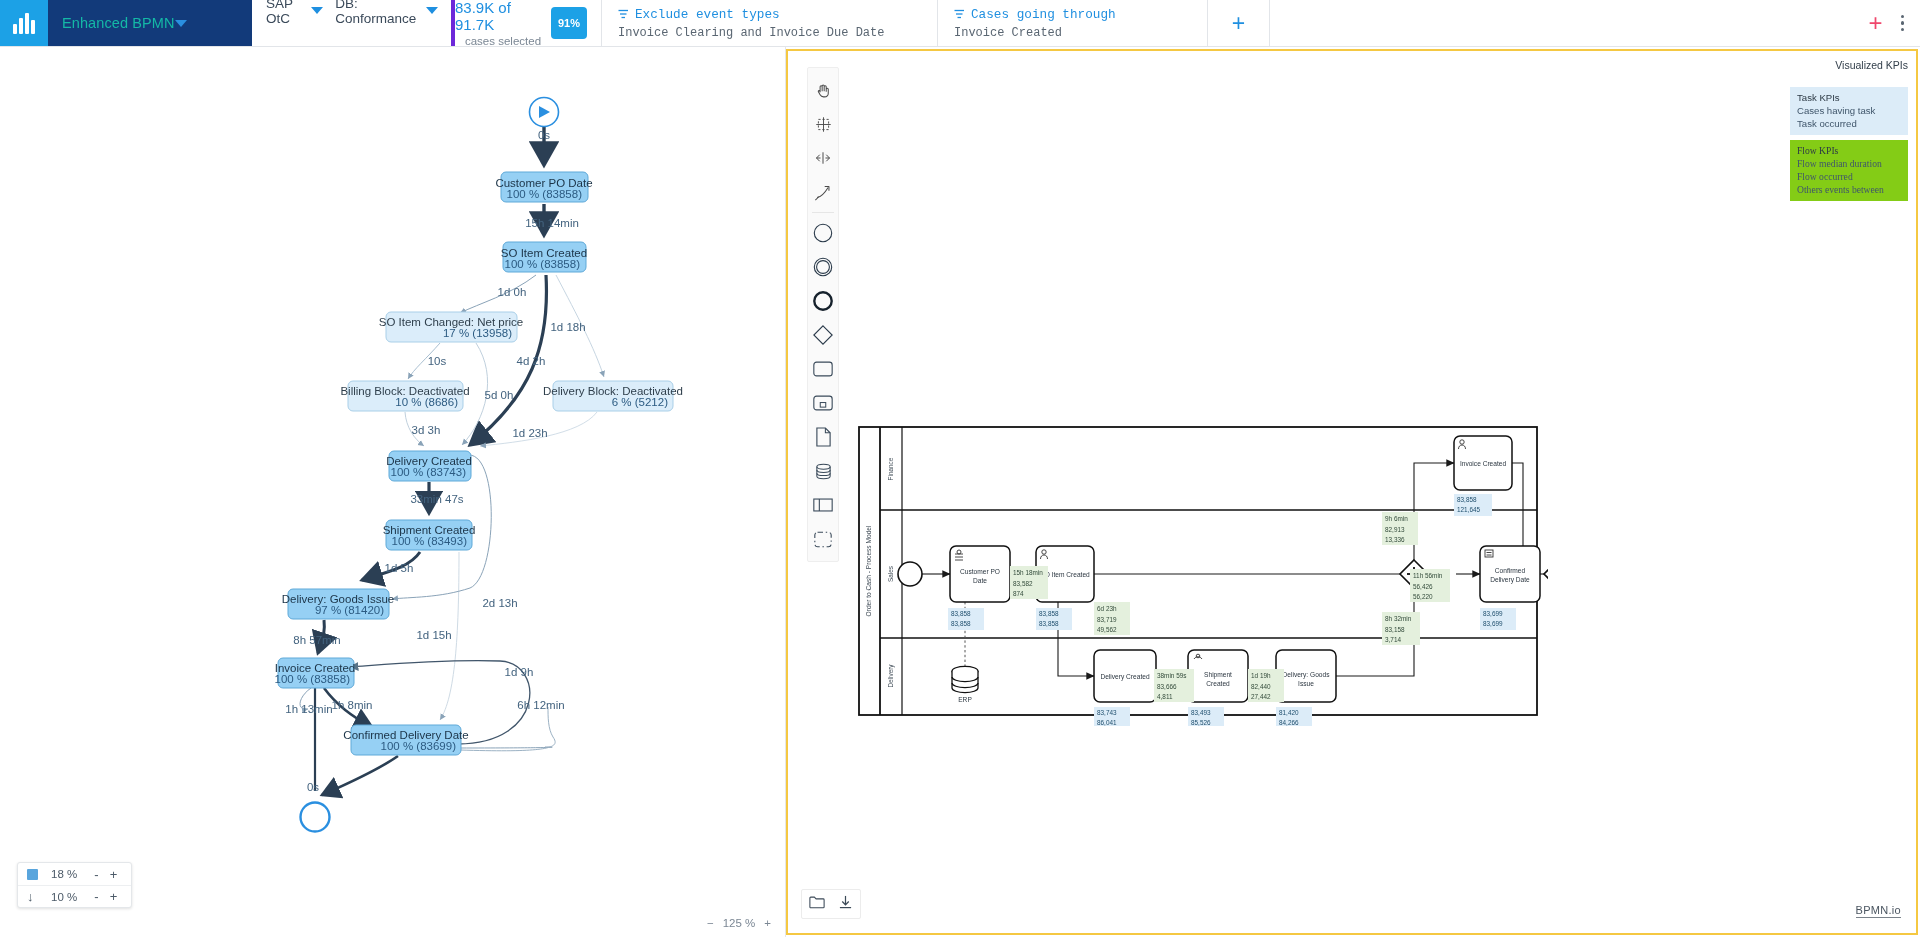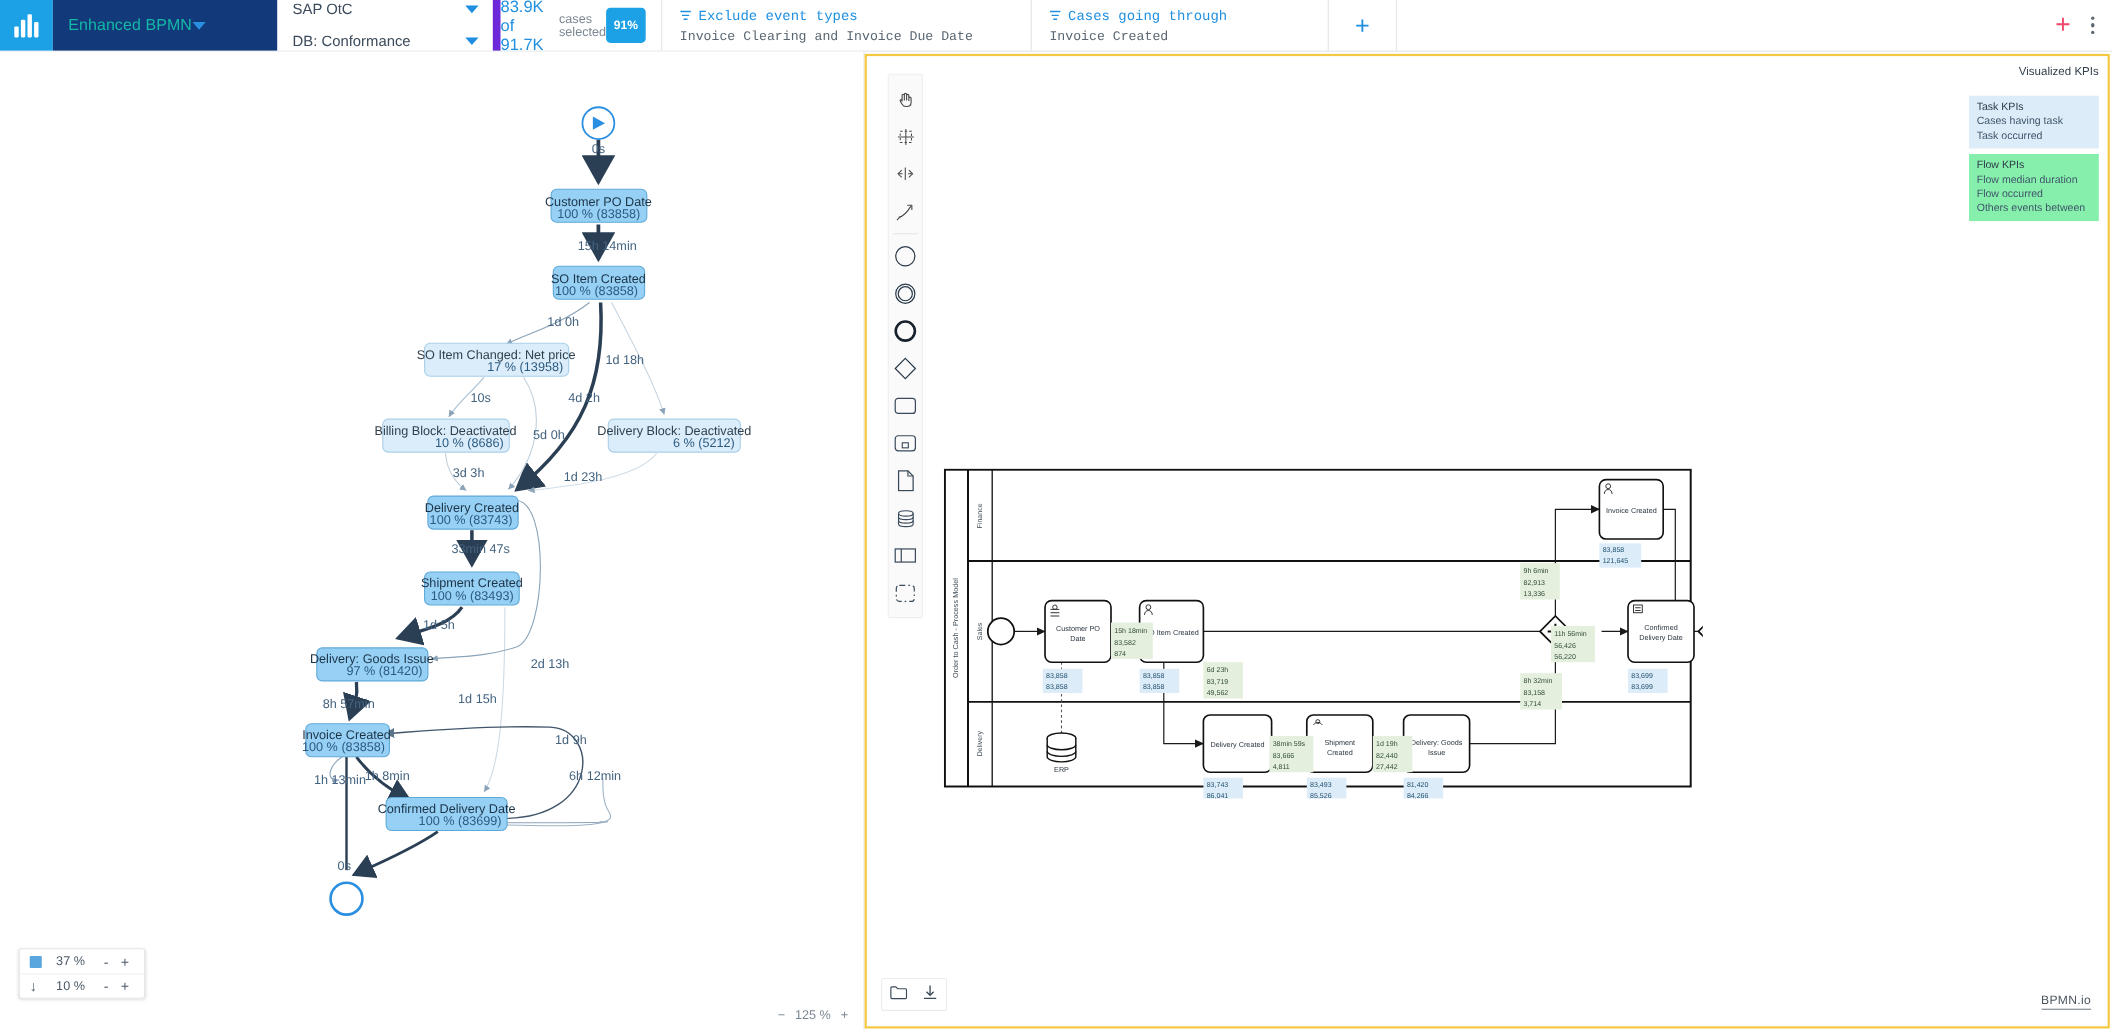"SAP OtC" .selects { border-right: 7px solid #6d28d9 -> 4px solid #6d28d9; flex-direction: column -> row }
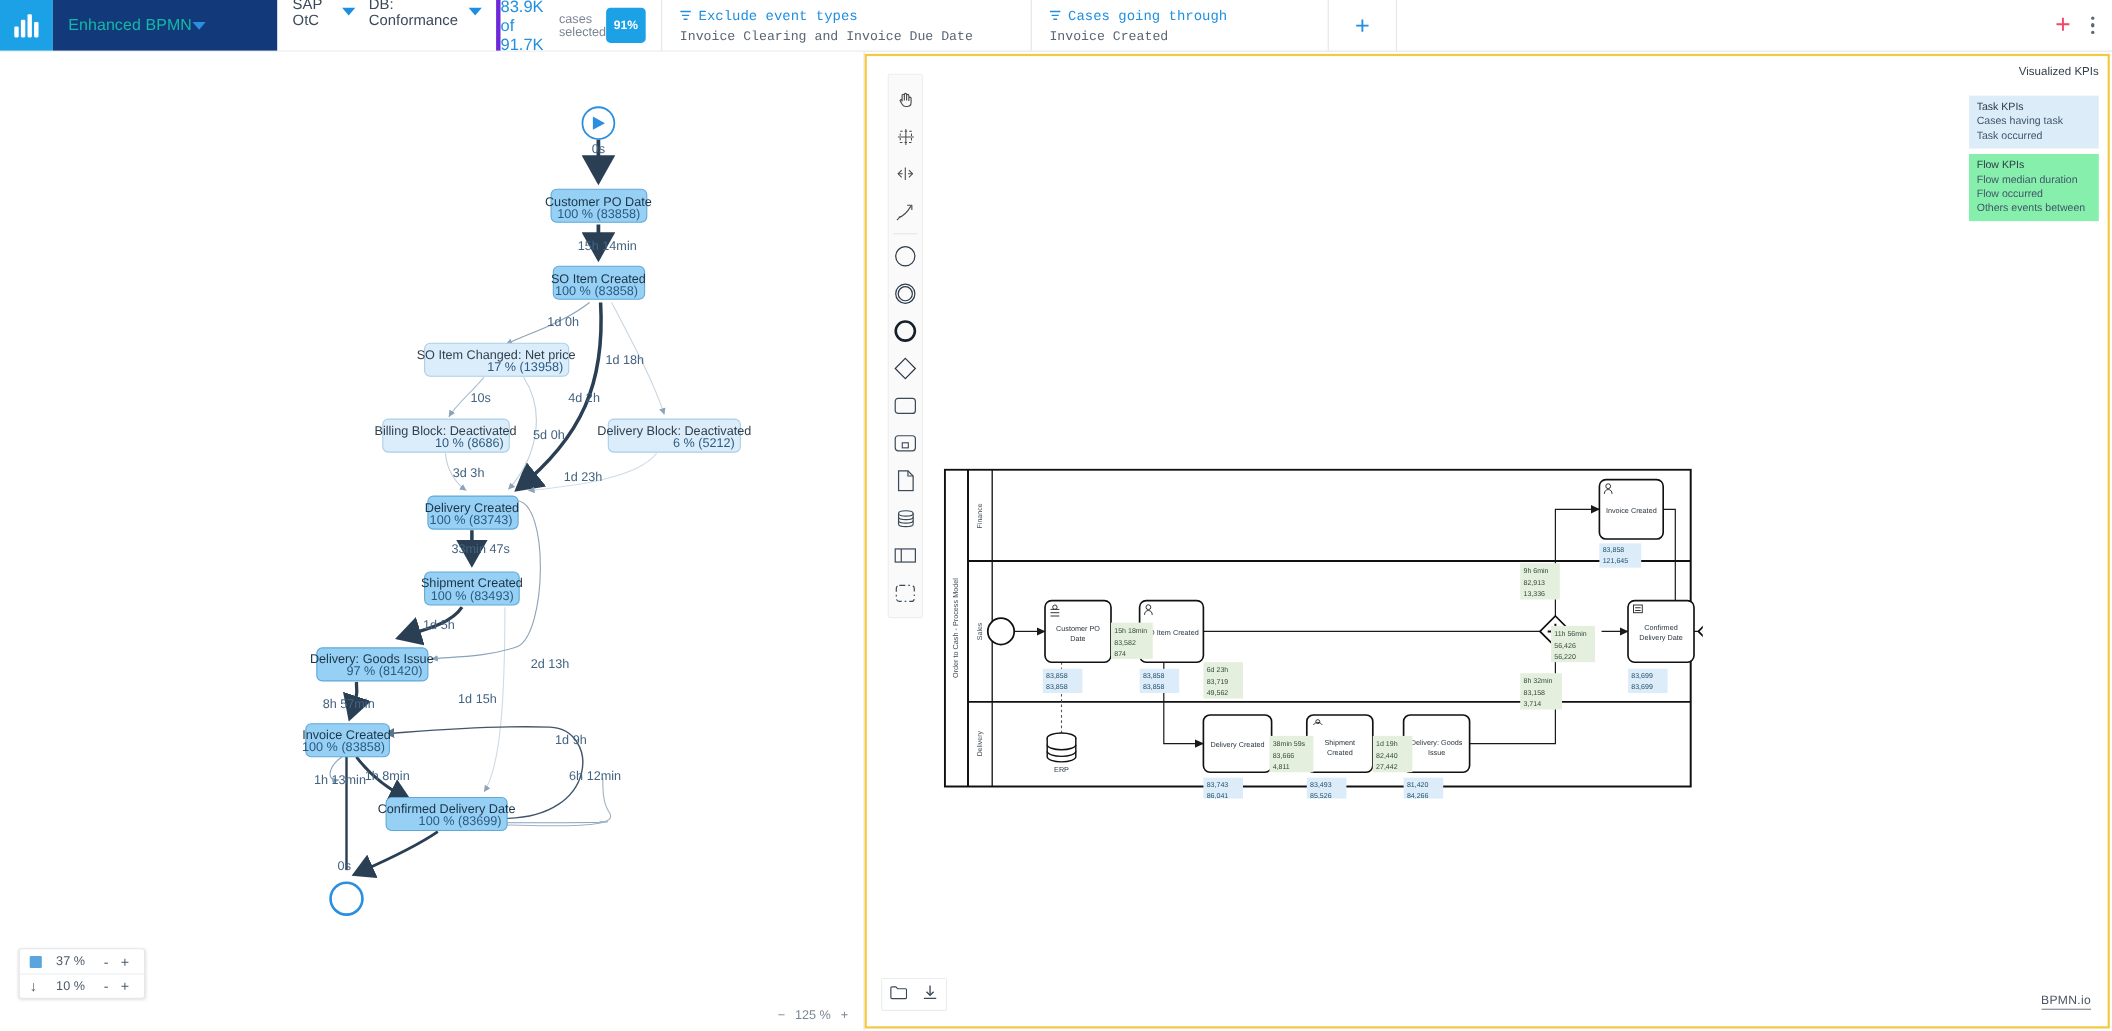"83.9K of 91.7K" .cases-box { flex-direction: row -> column }
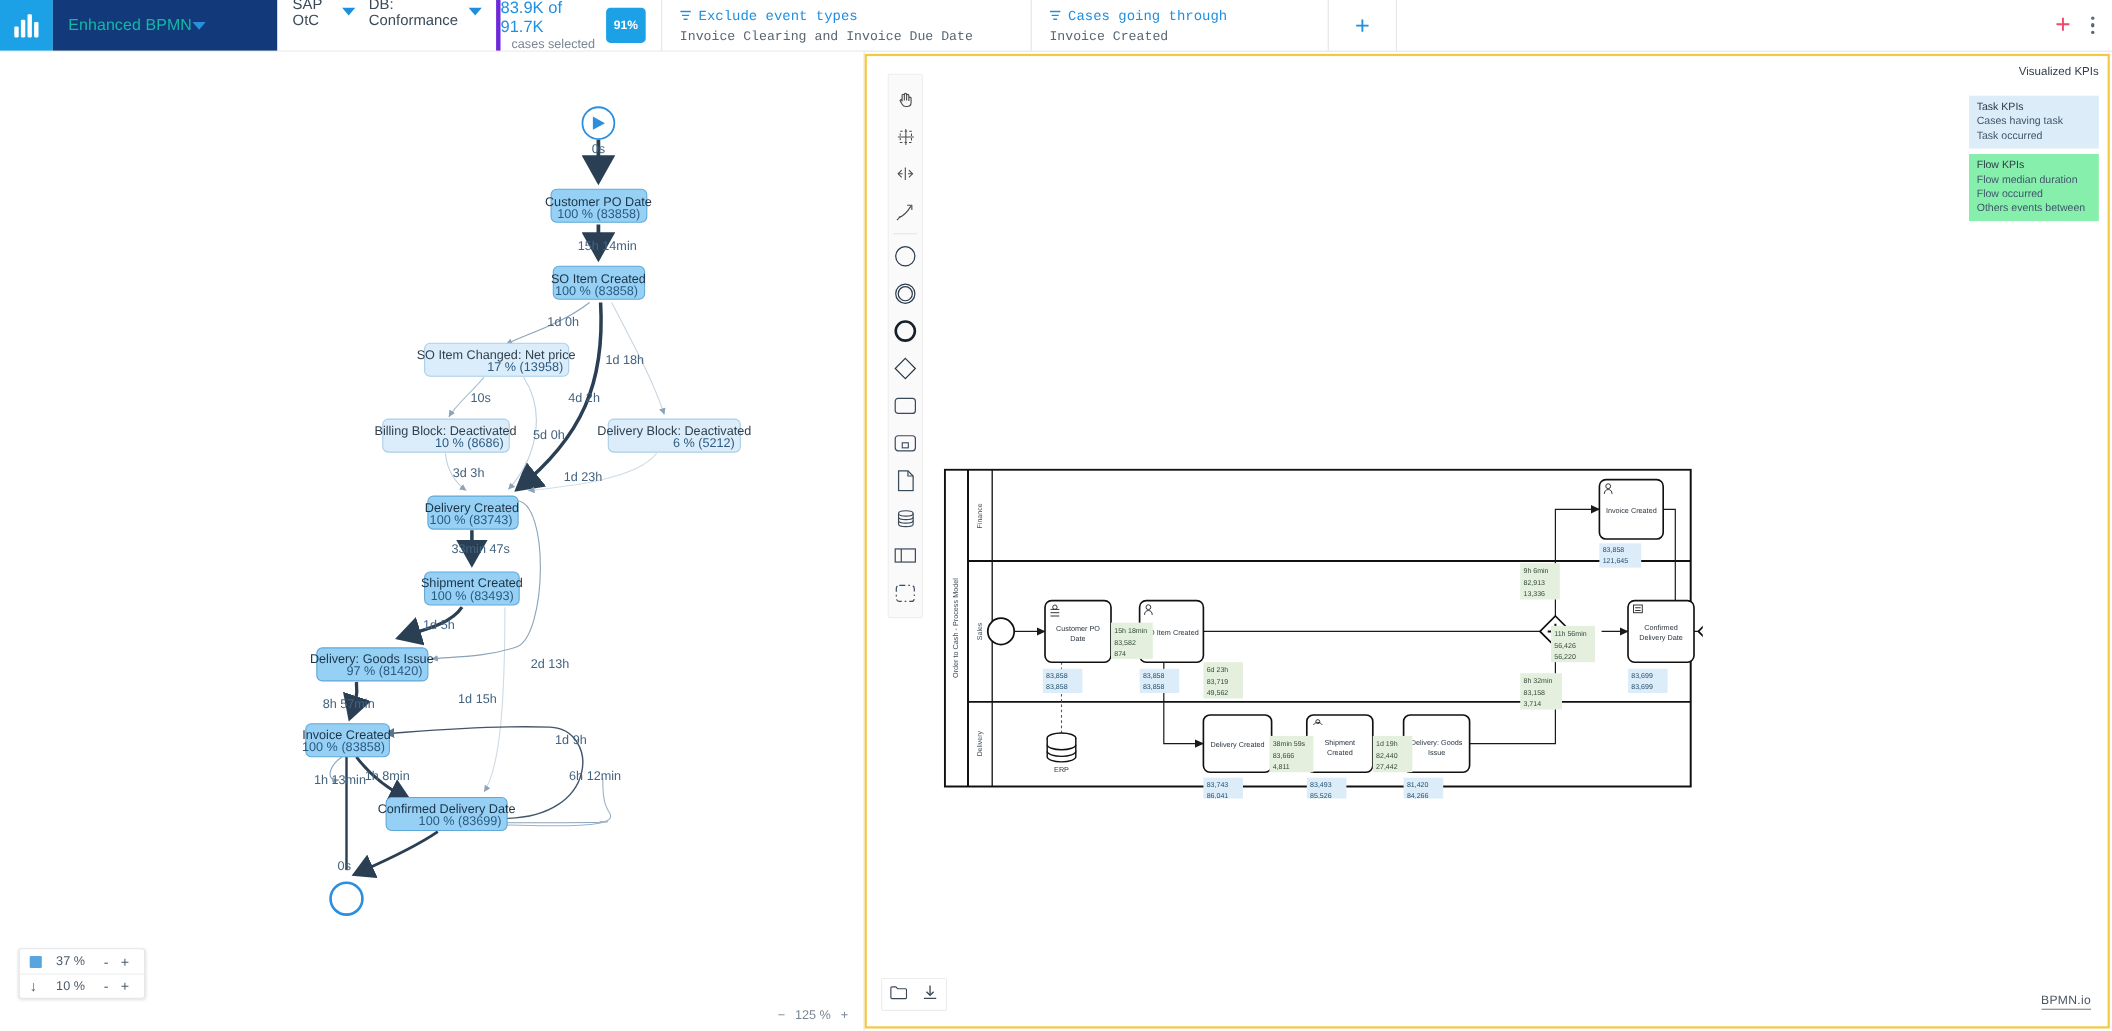"Flow KPIs" .kpi-group.green { background: #86efac -> #84cc16; font-family: none -> Liberation Serif, serif }
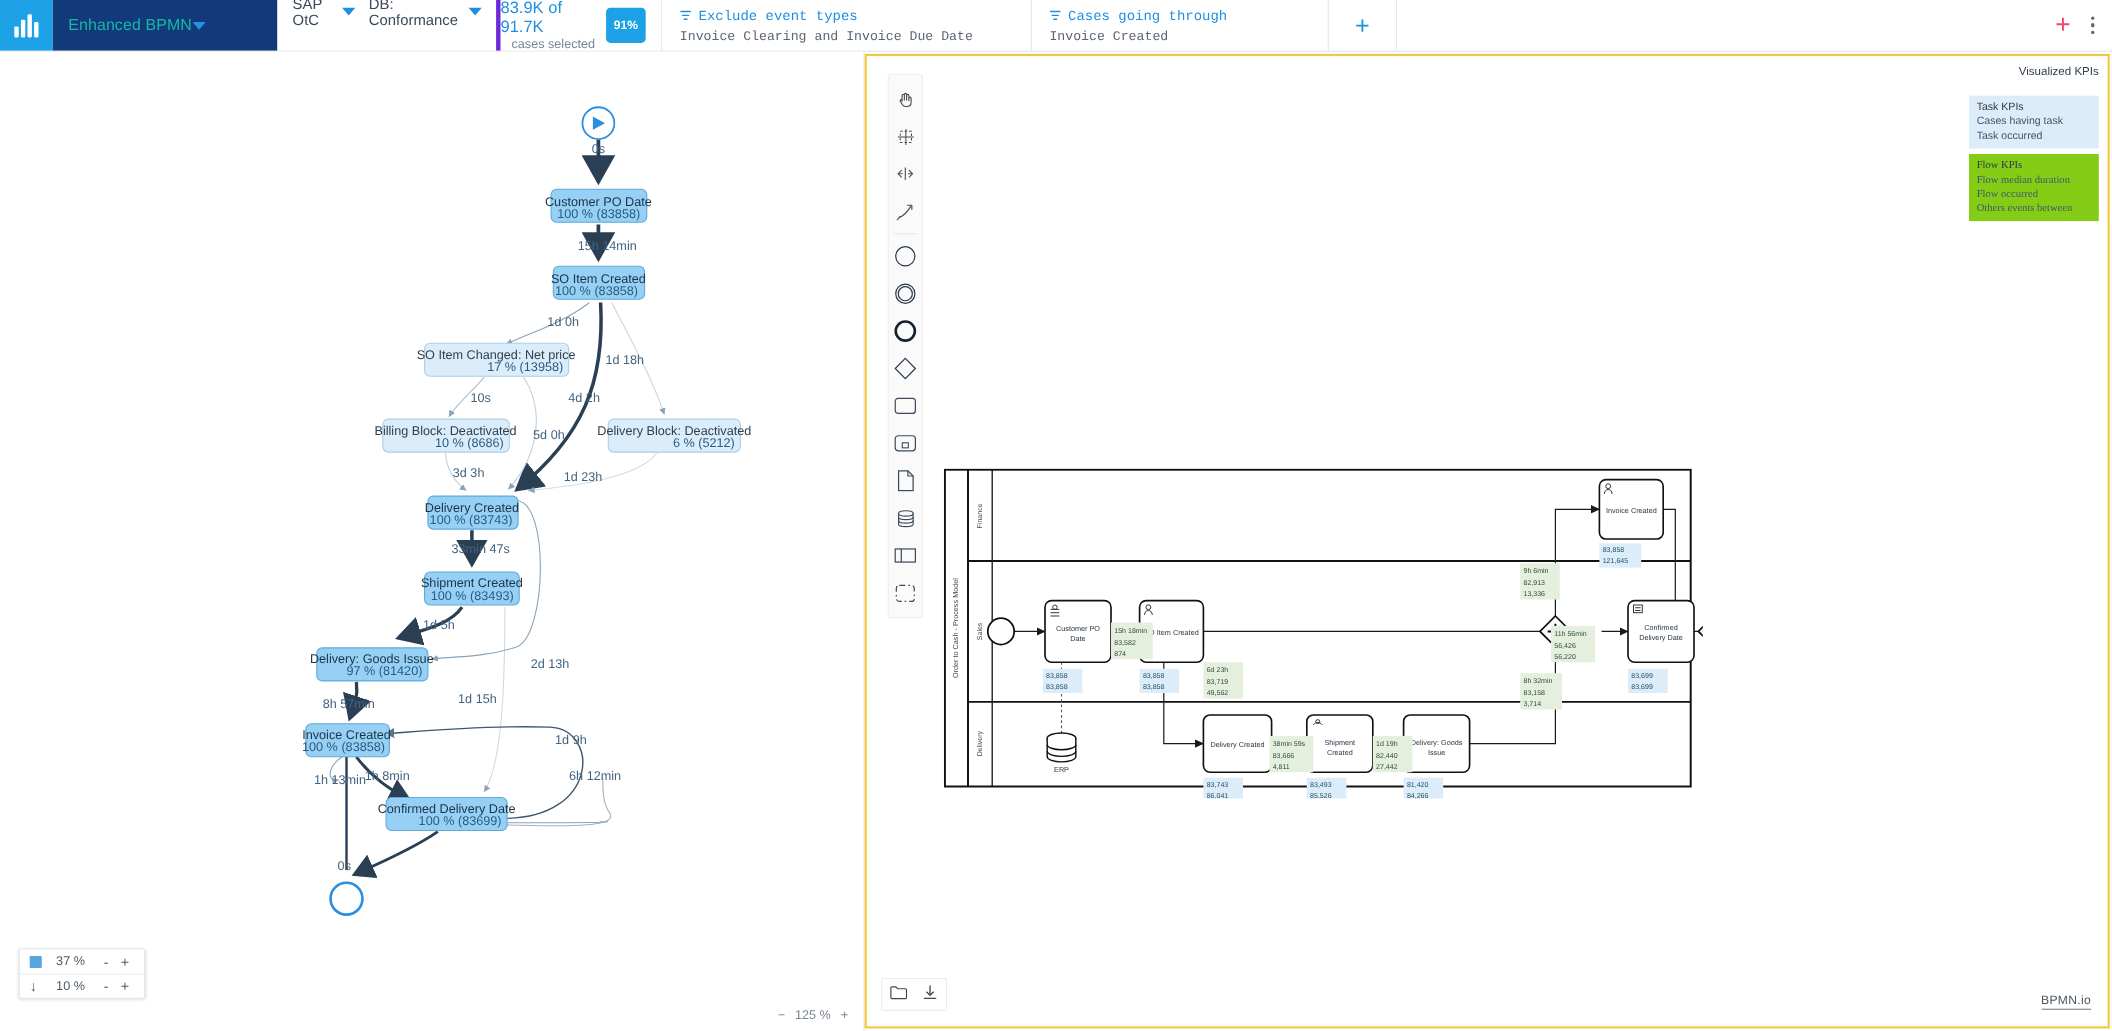"37 %" span.zc-val { text: 37 -> 18 }
